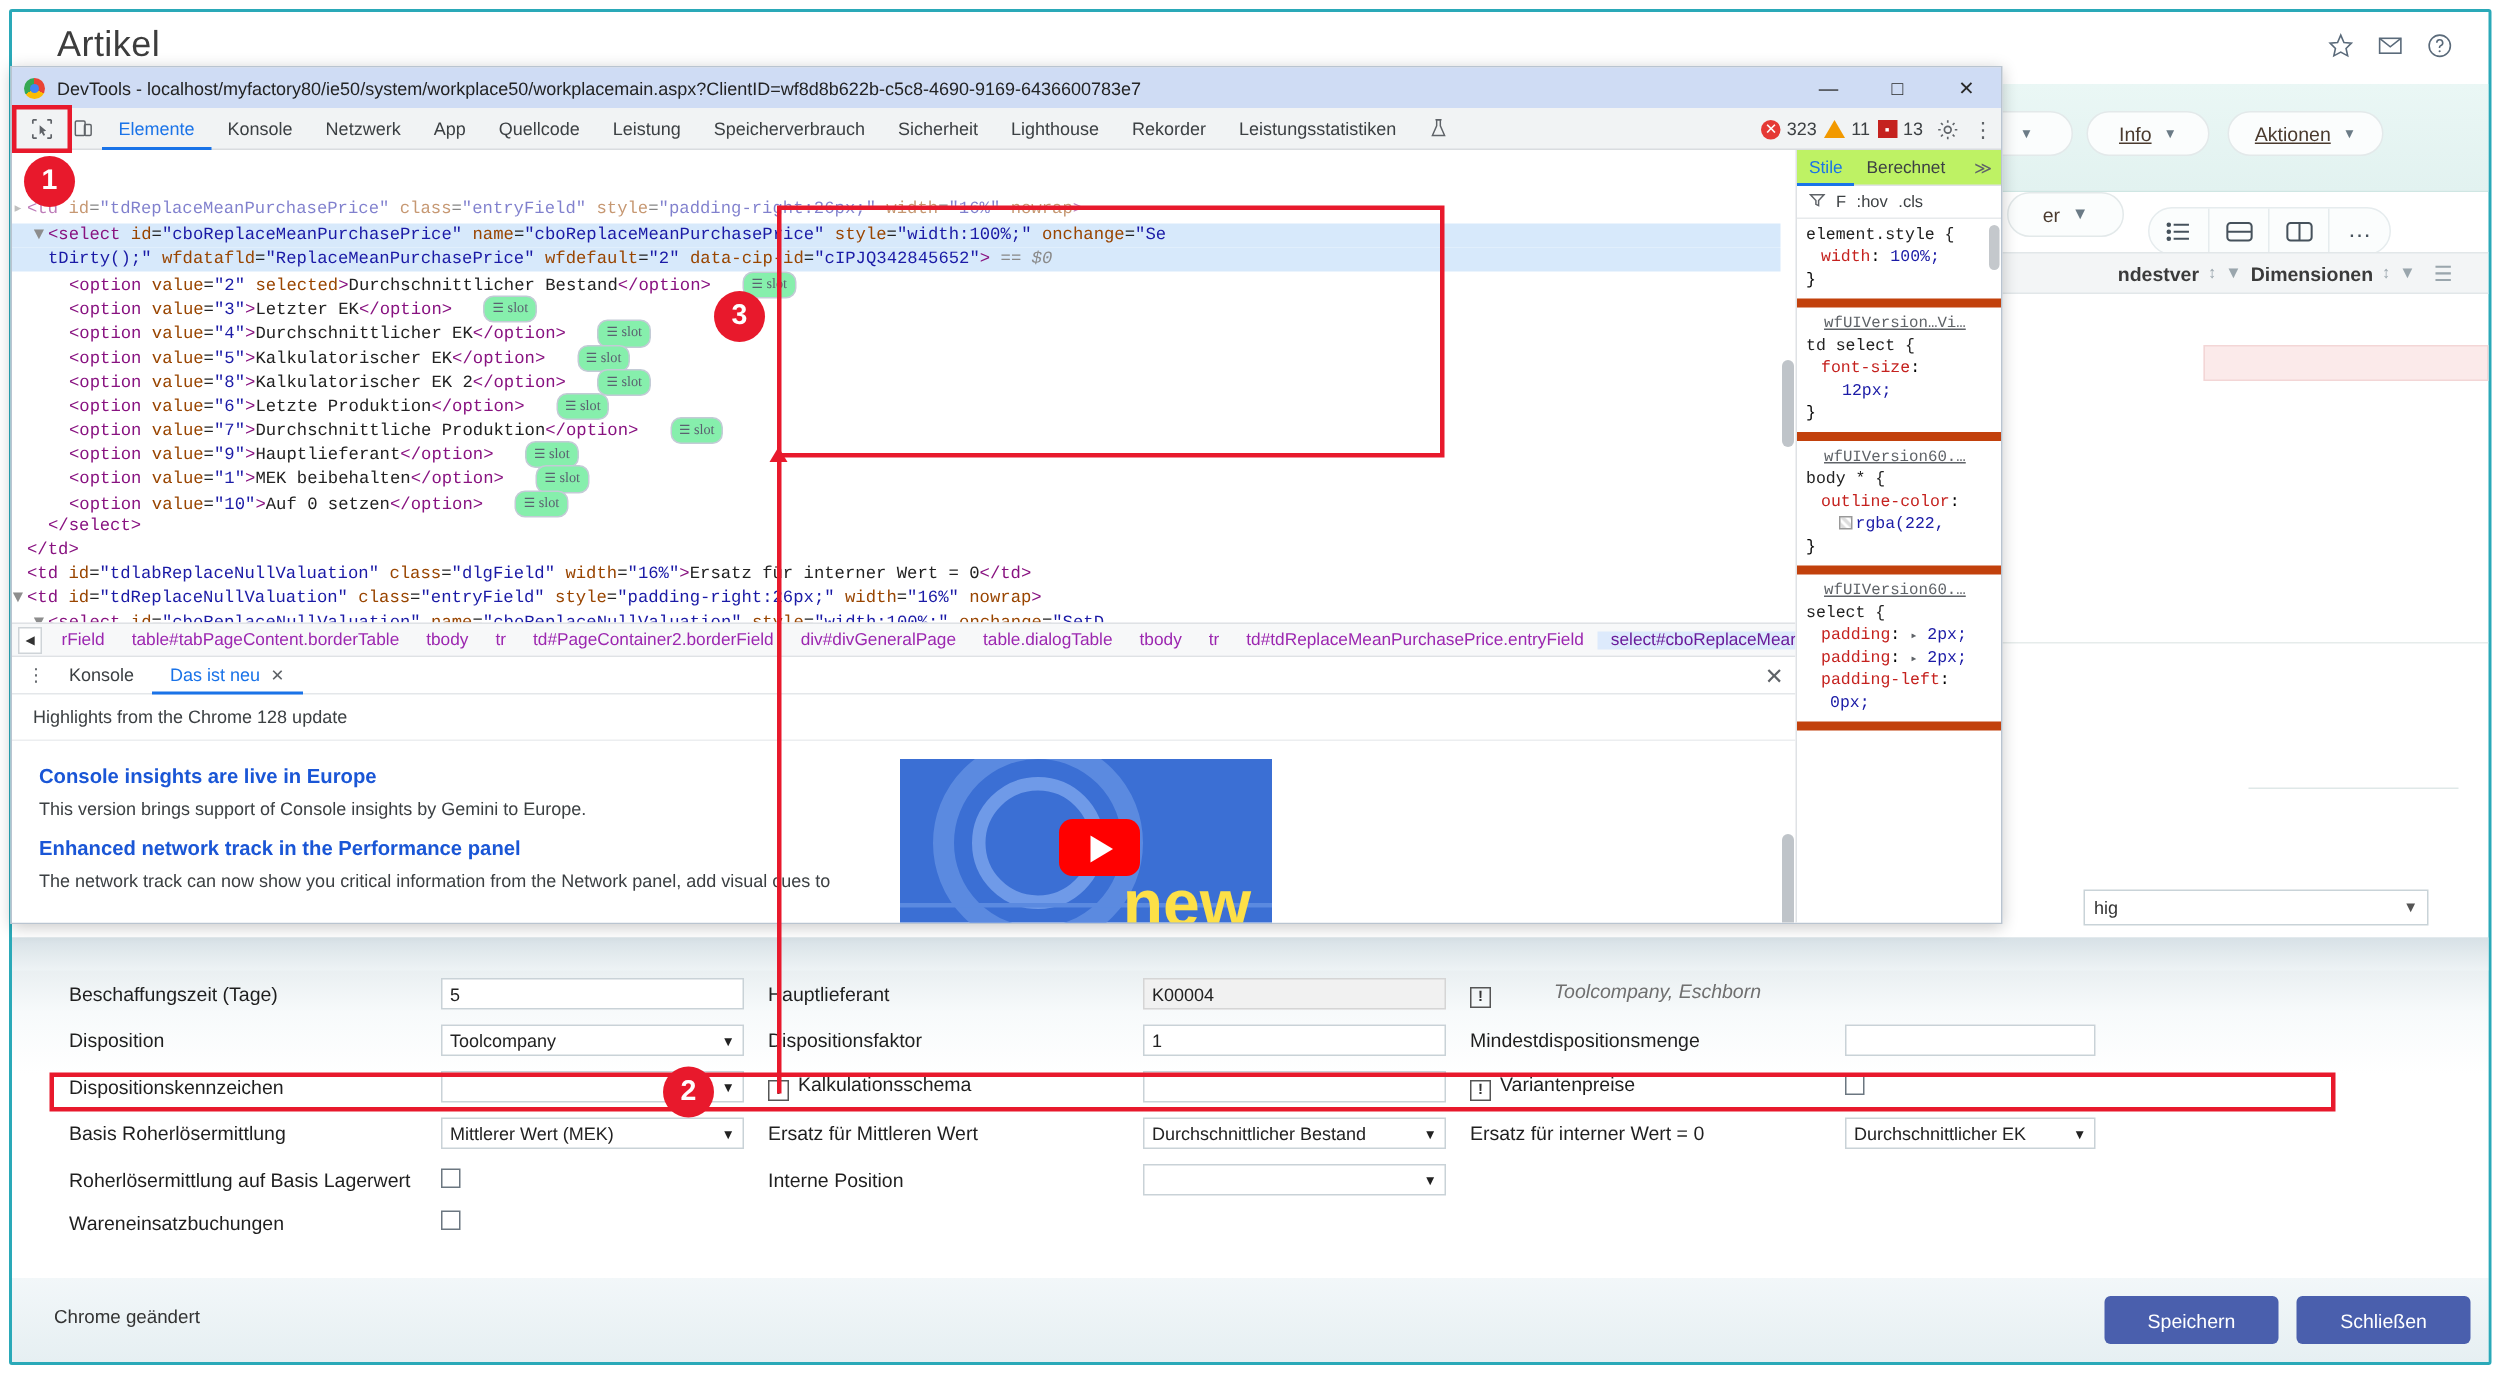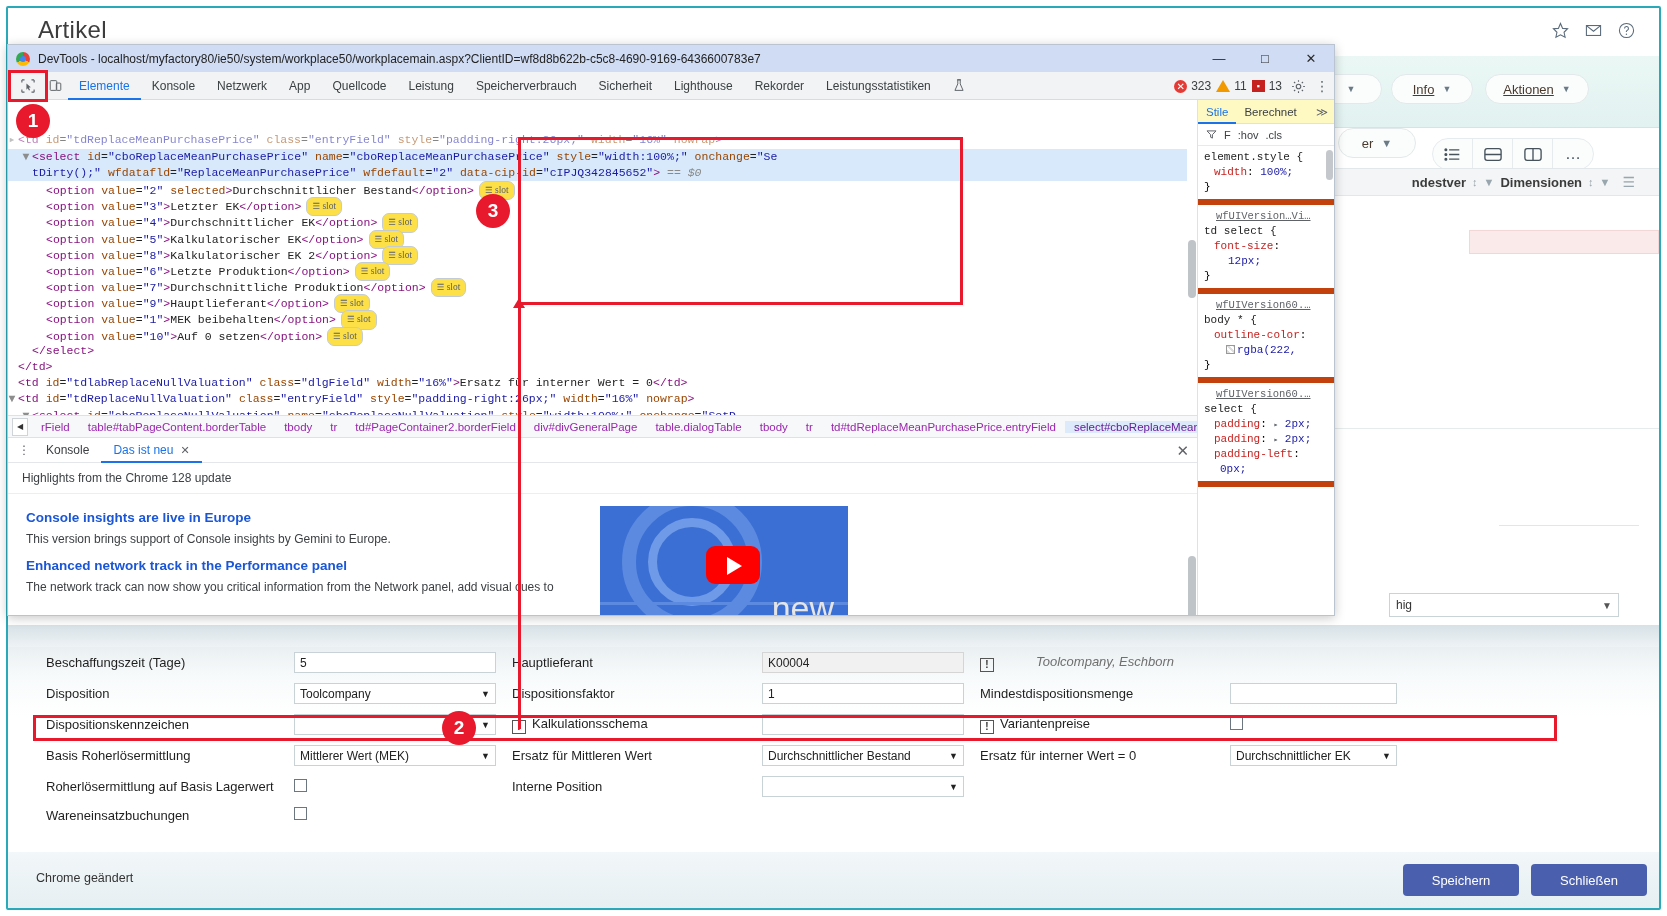"Stile" #sp-tabs { background: #fef9c3 -> #bef264 }
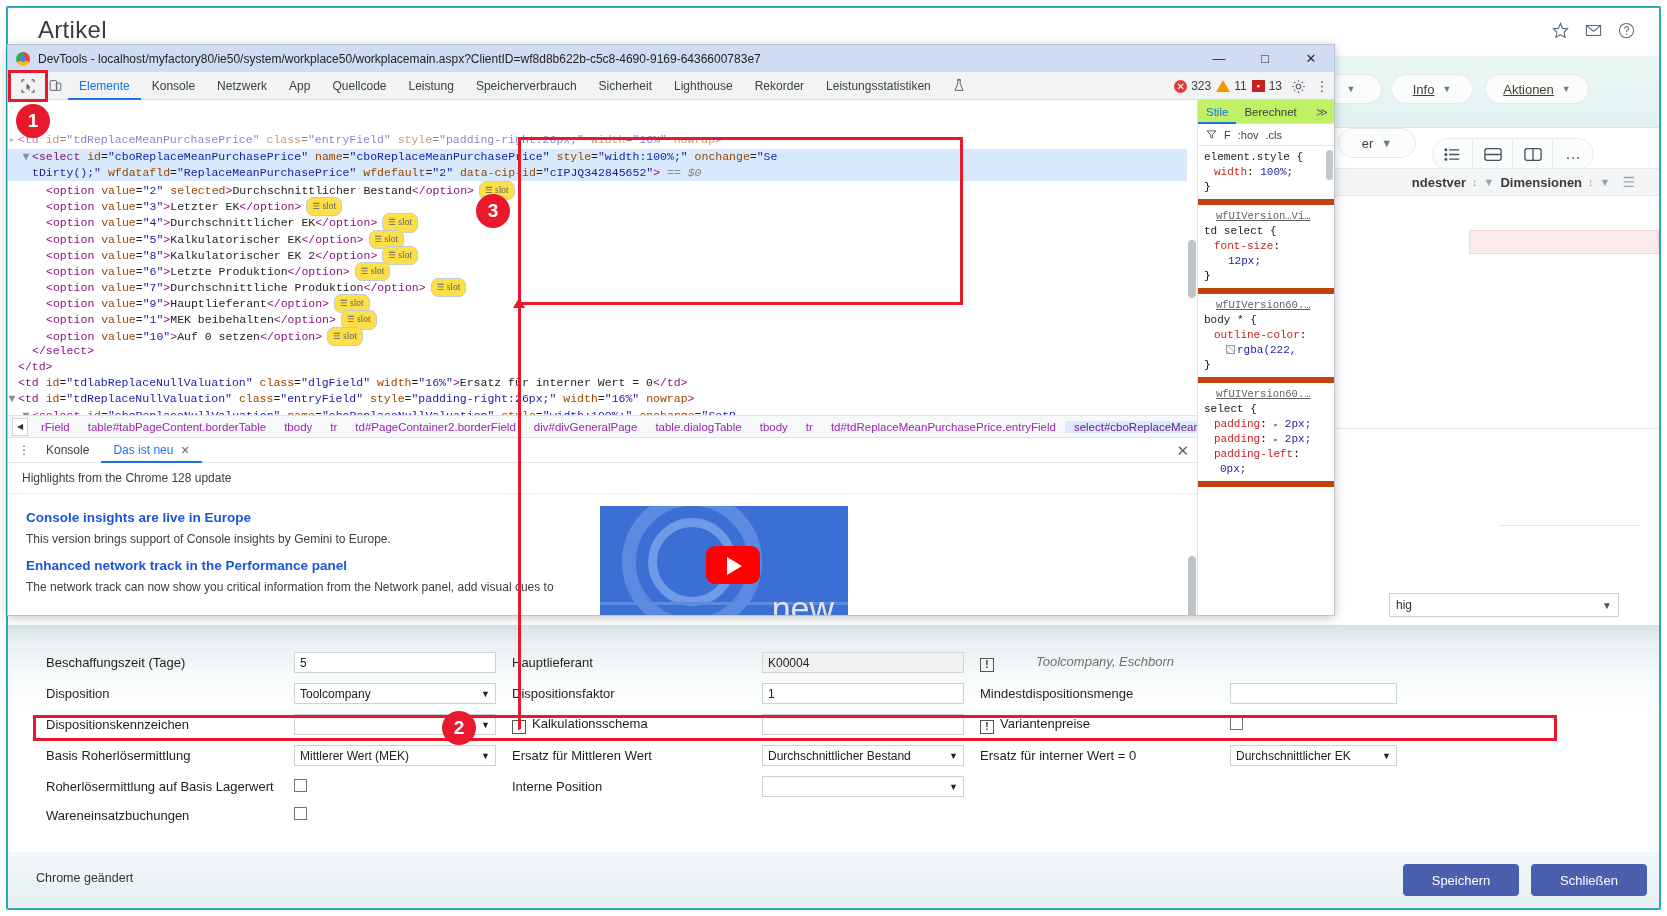"☰ slot" .slotpill { background: #fde047 -> #86efac; margin-left: 5px -> 21px }
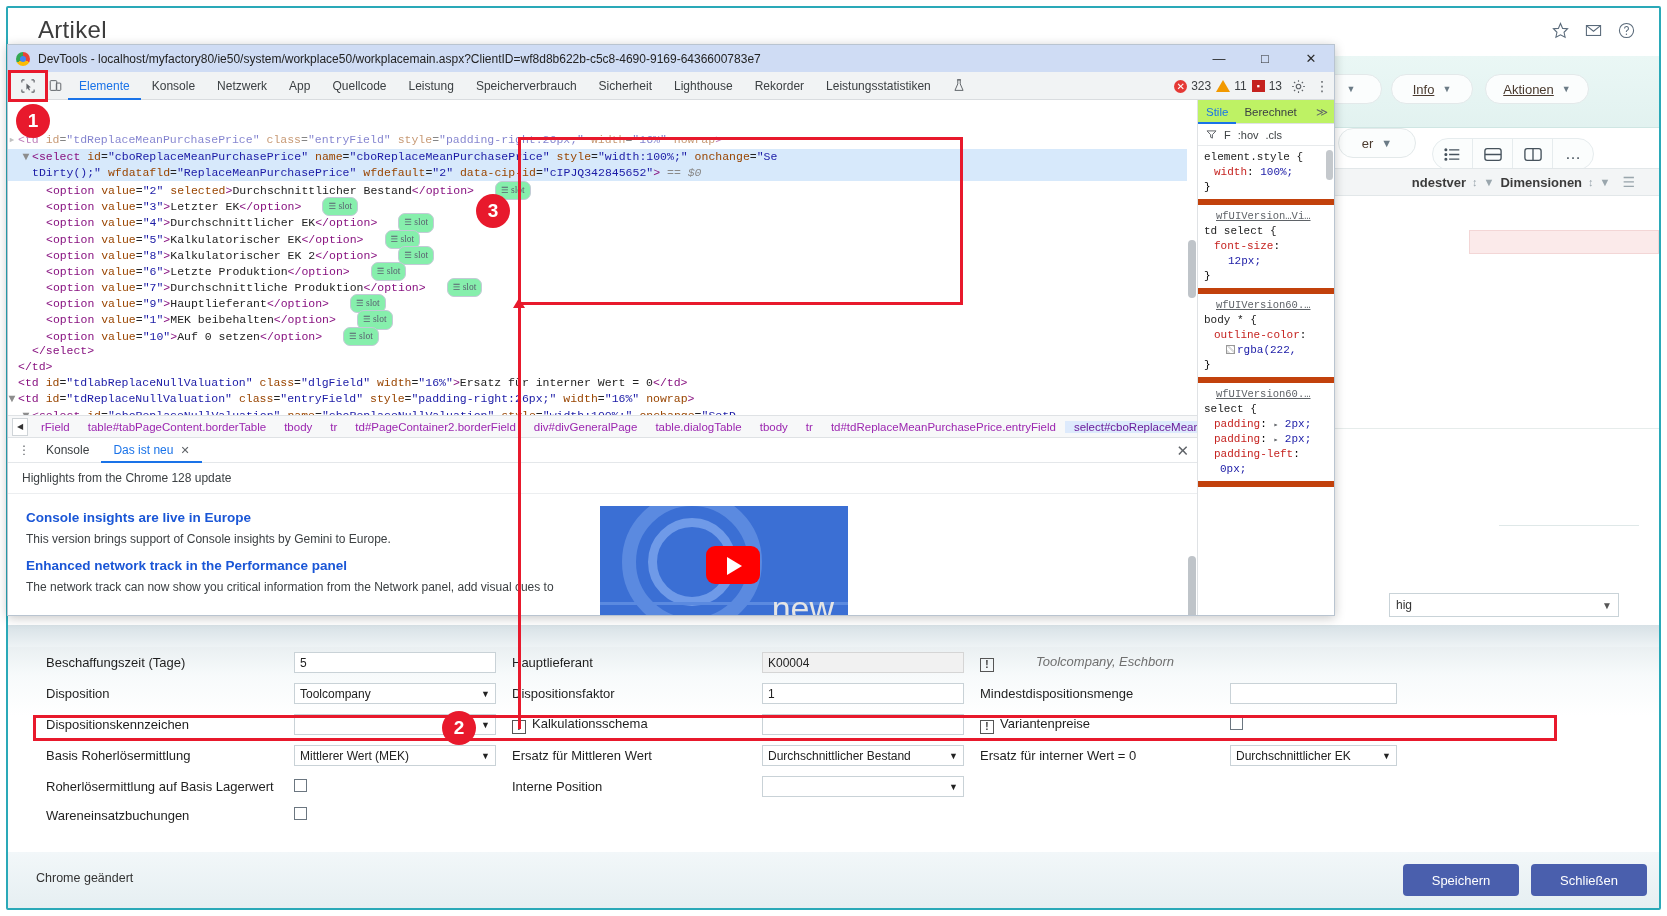"new" #wn-video .newtxt { color: #e5e5e5 -> #fde047; font-size: 34px -> 44px; font-weight: normal -> bold }
